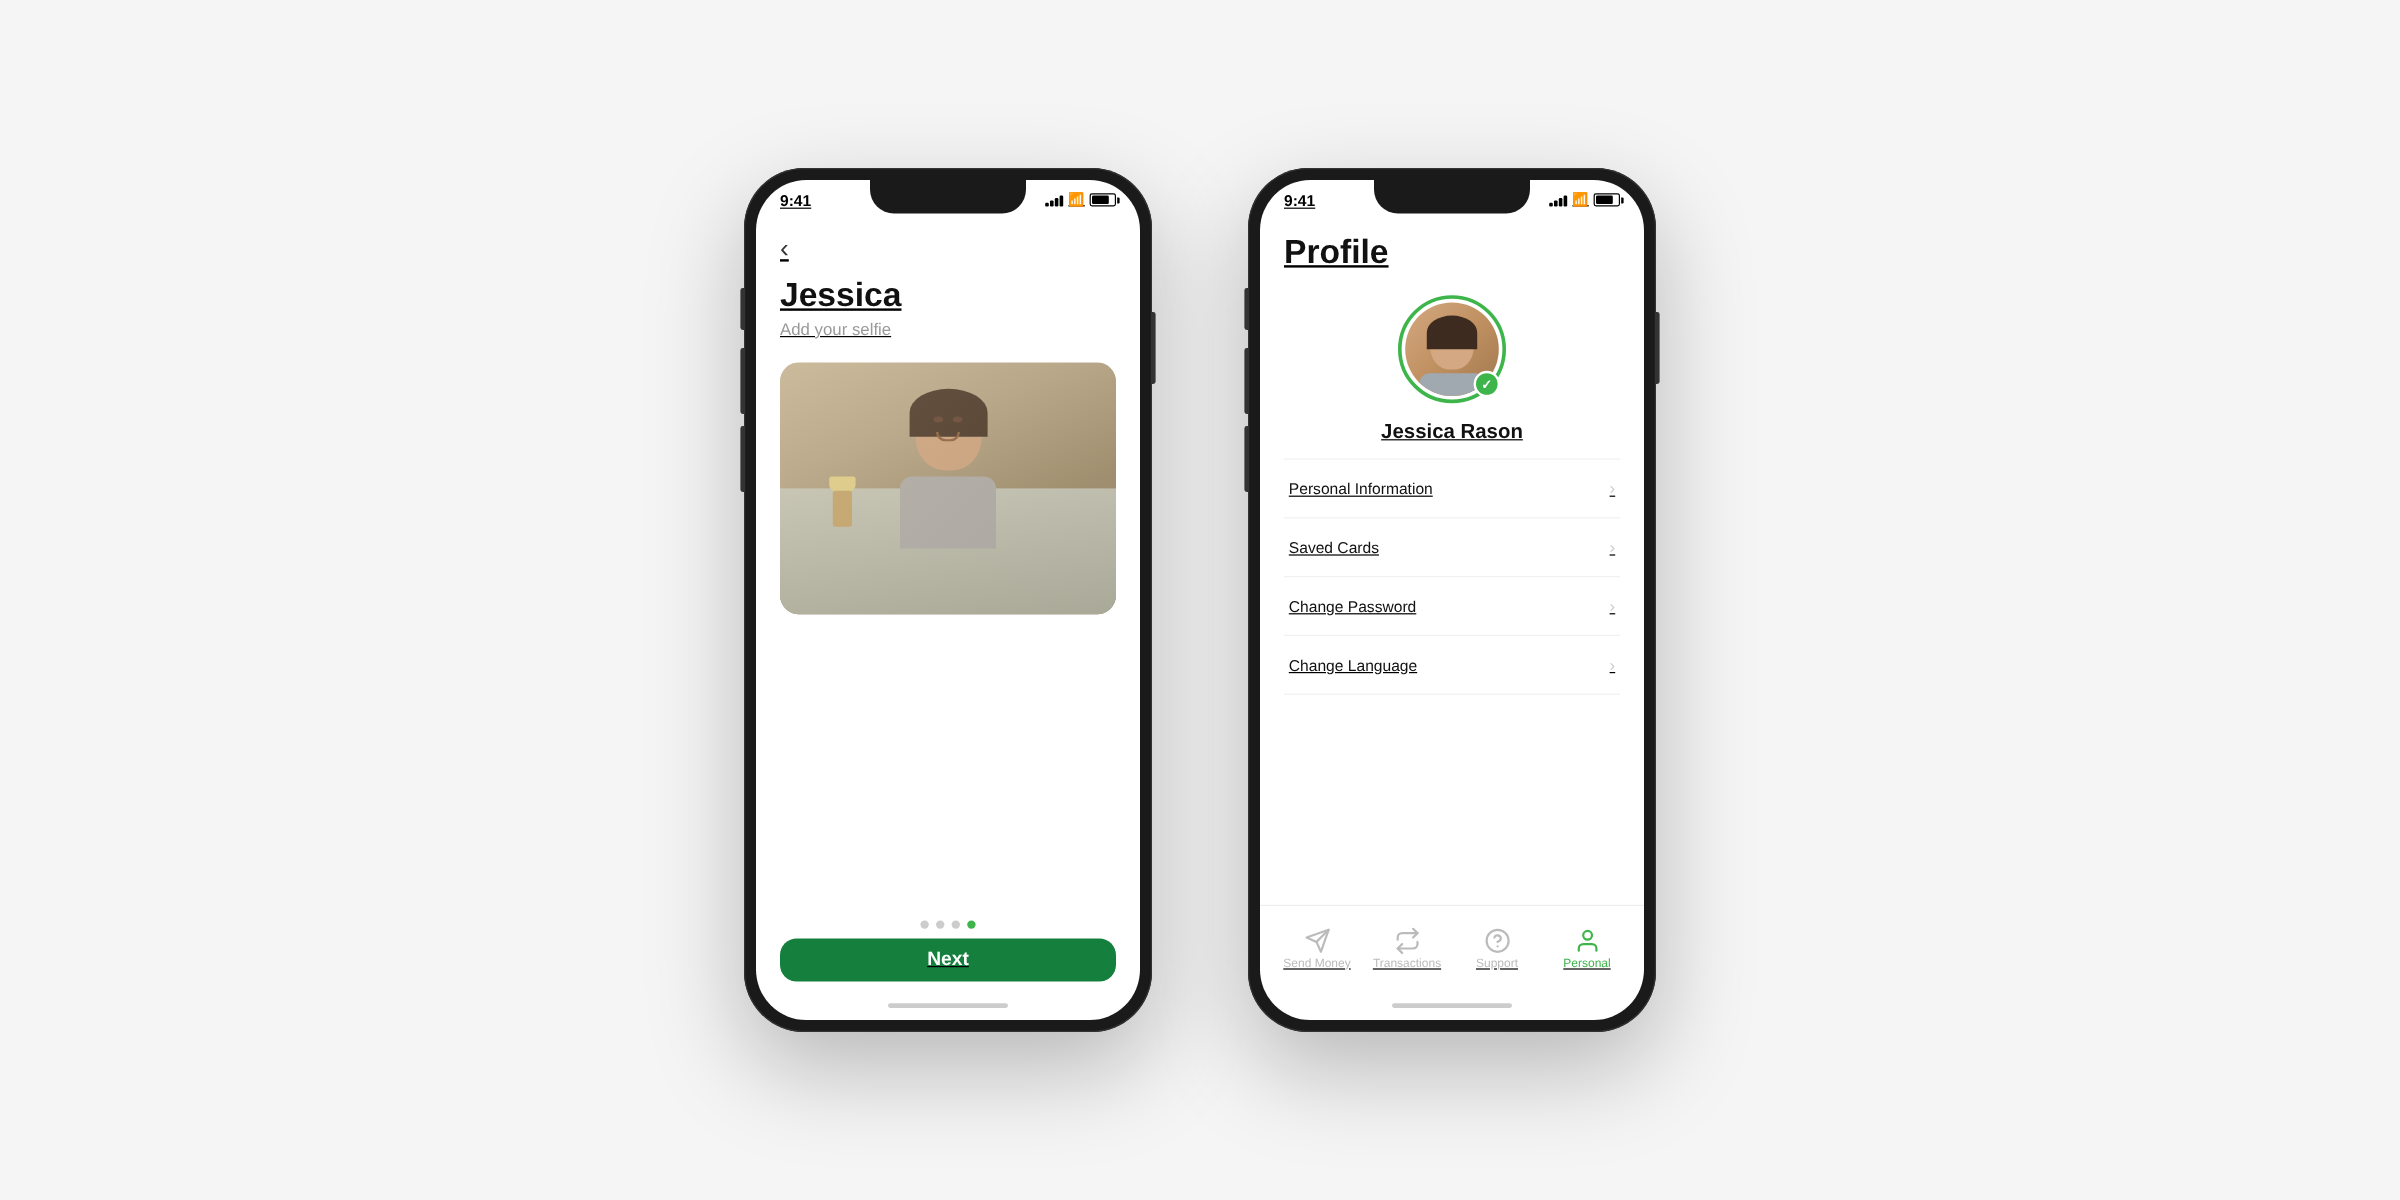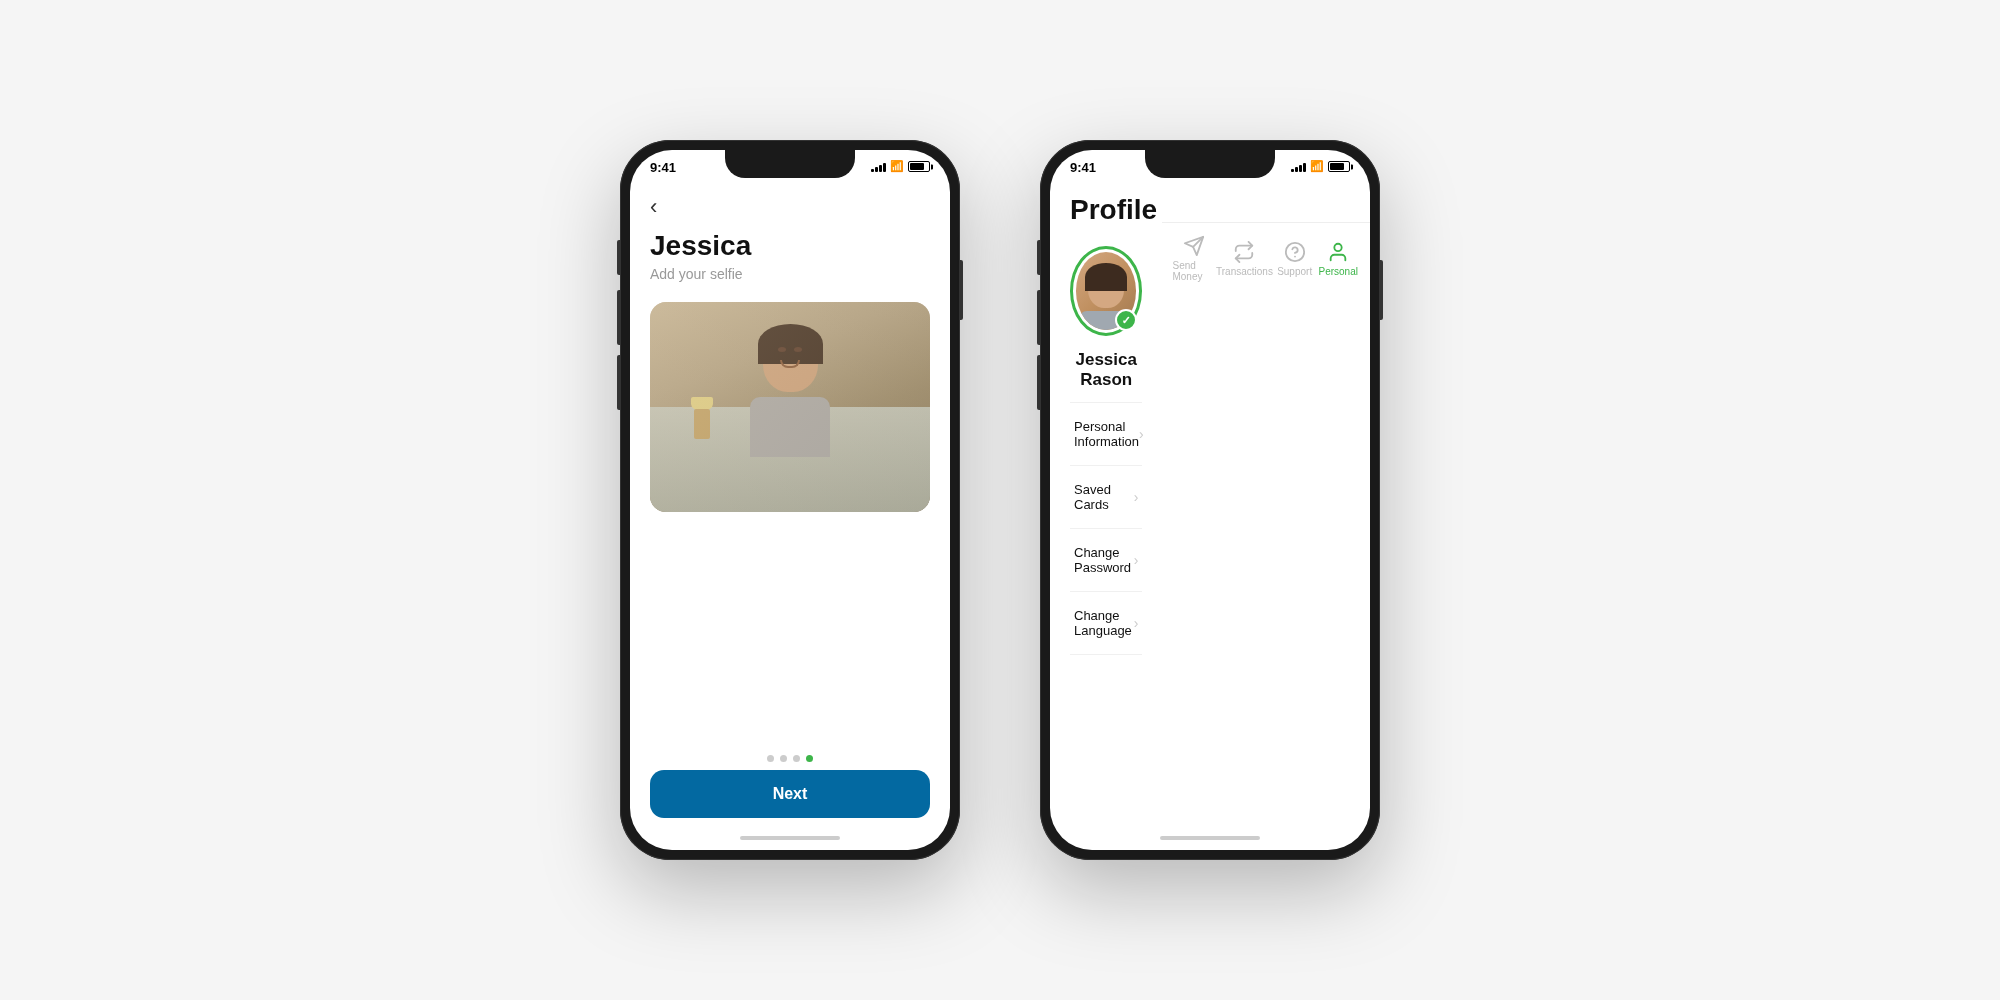"9:41" .phone { text-decoration: none -> underline }
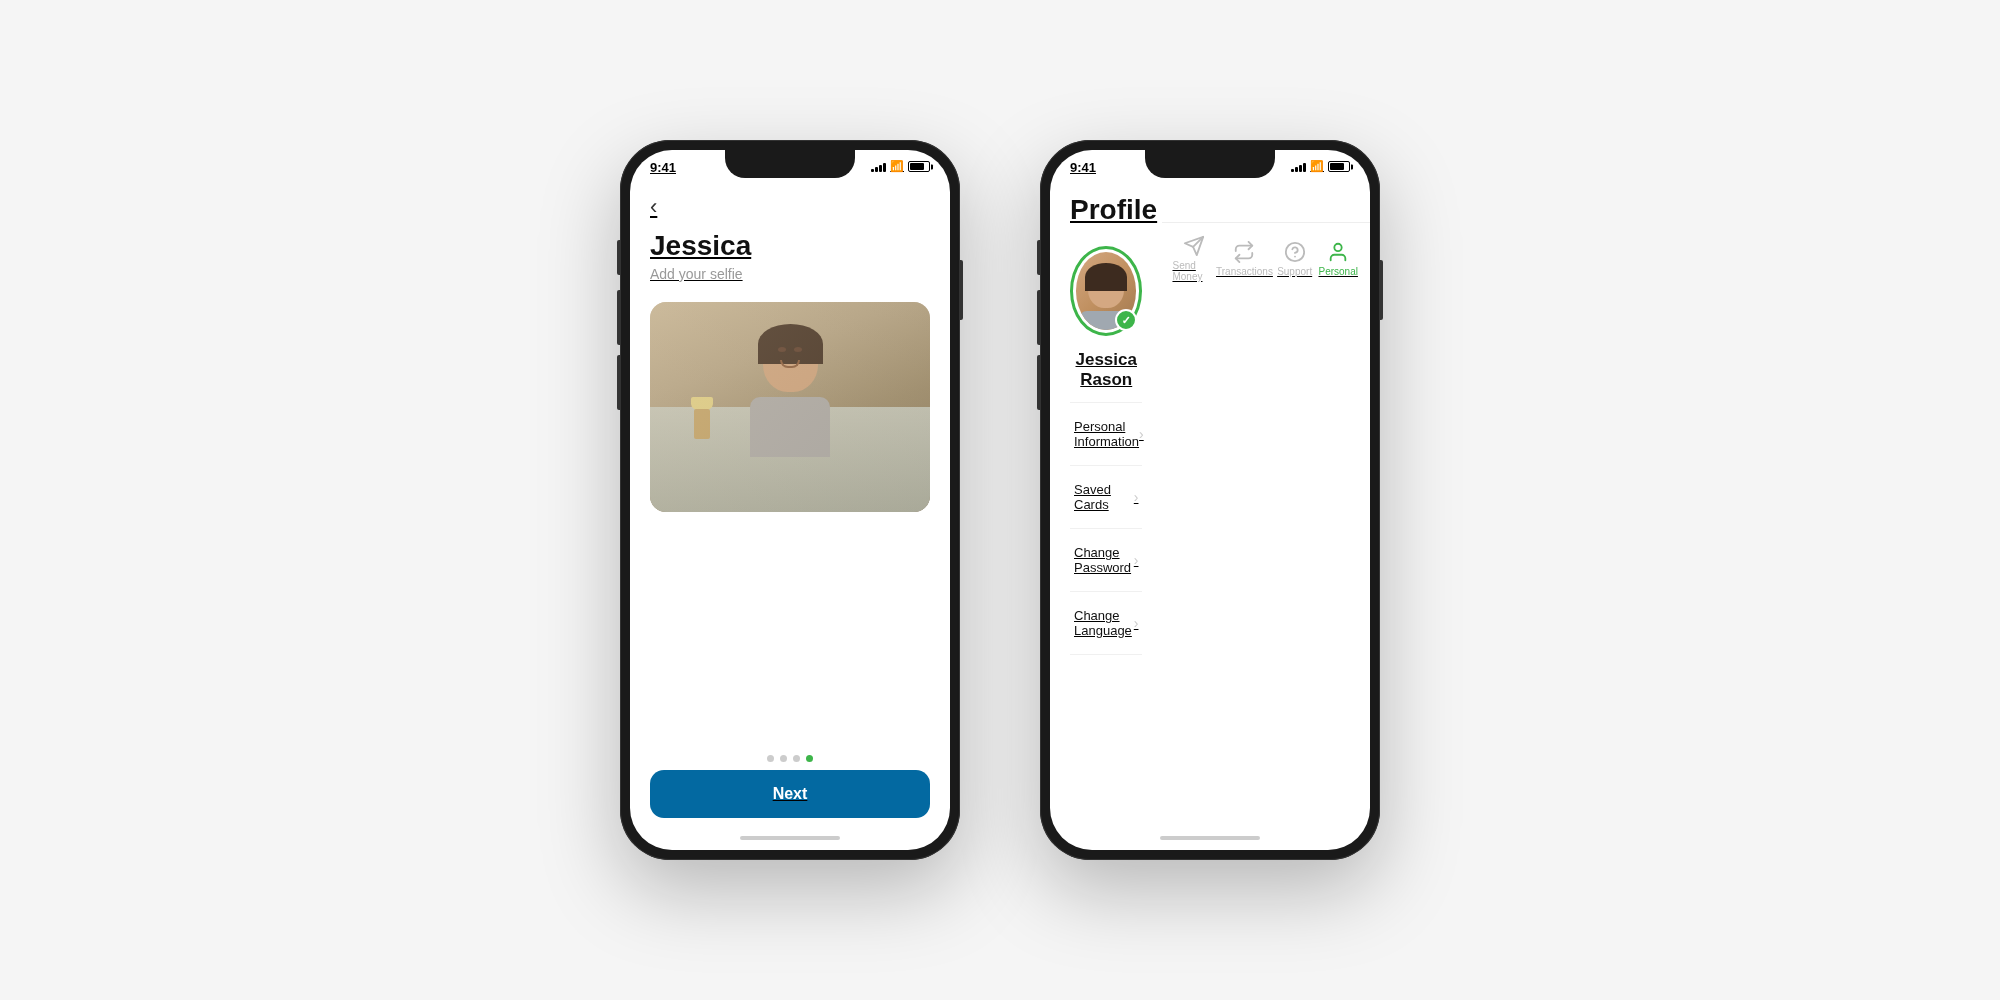"Profile" .profile-screen { flex-direction: none -> column }
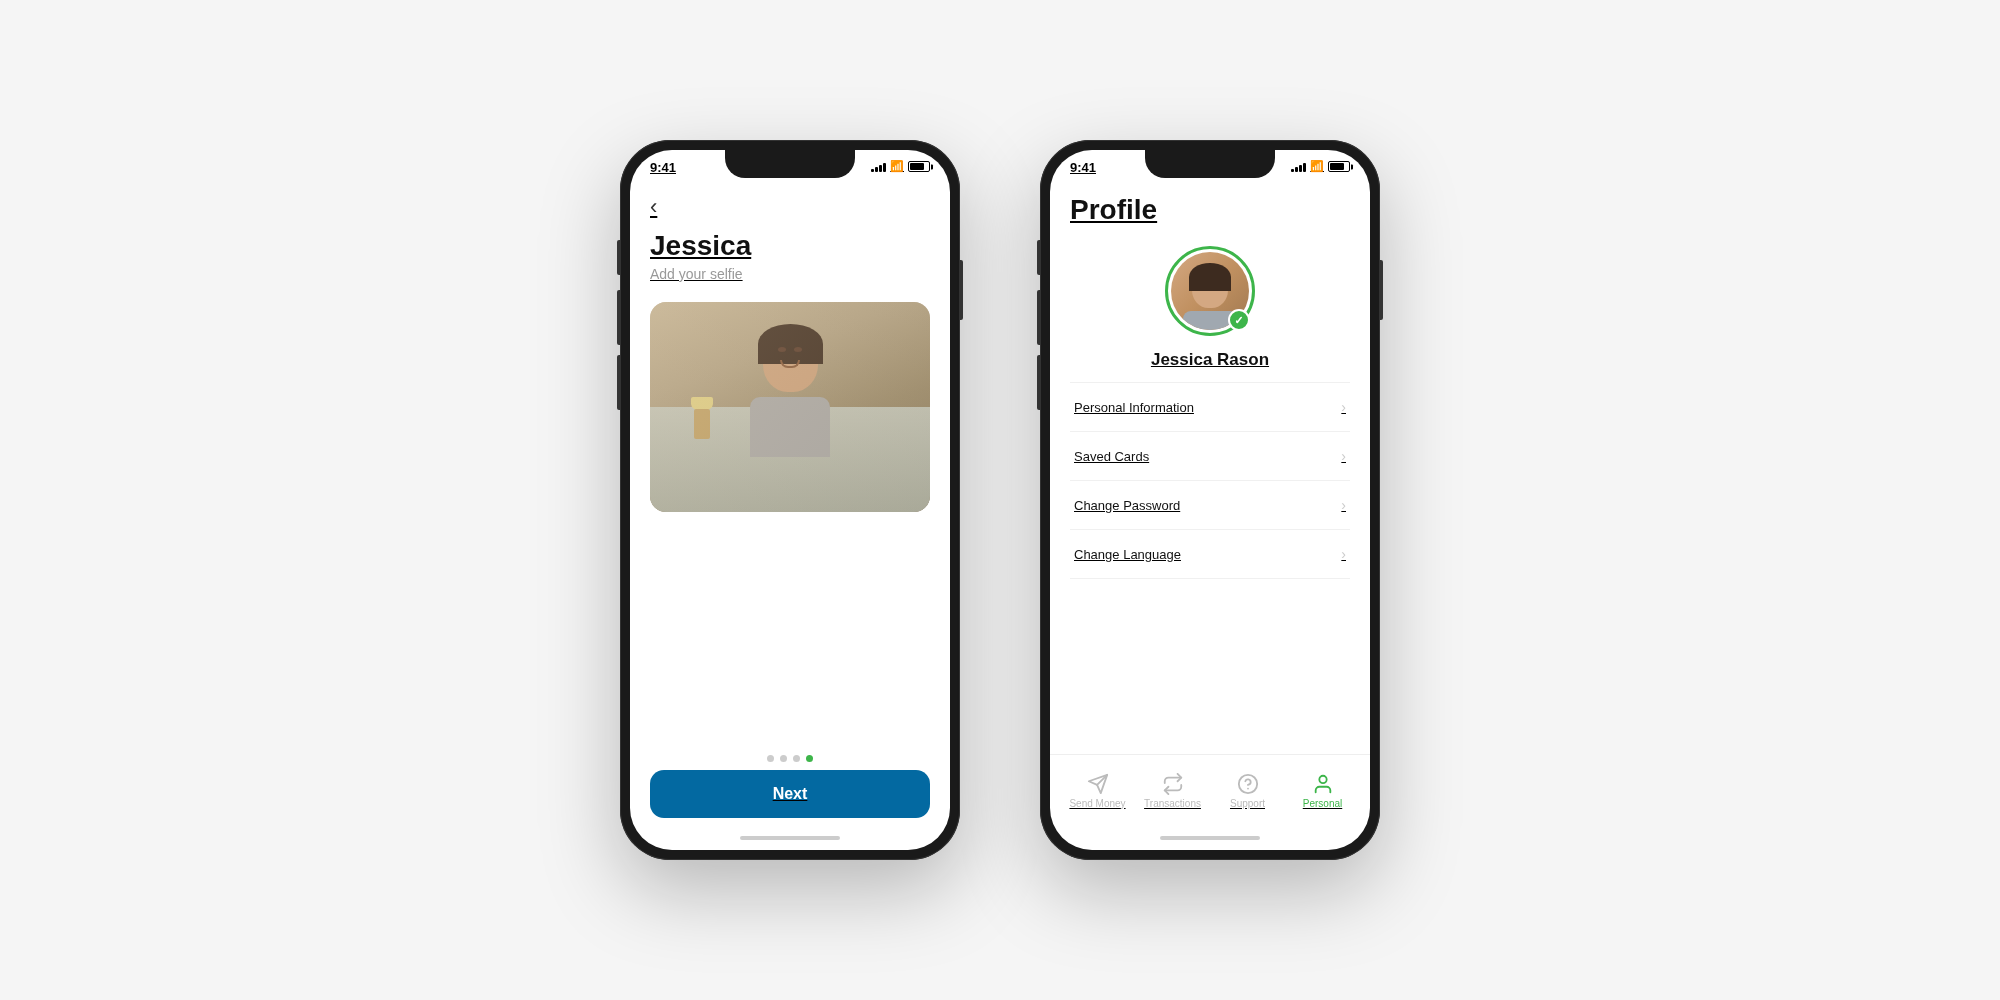"Next" .next-btn { background: #0369a1 -> #15803d; height: 48px -> 36px }
